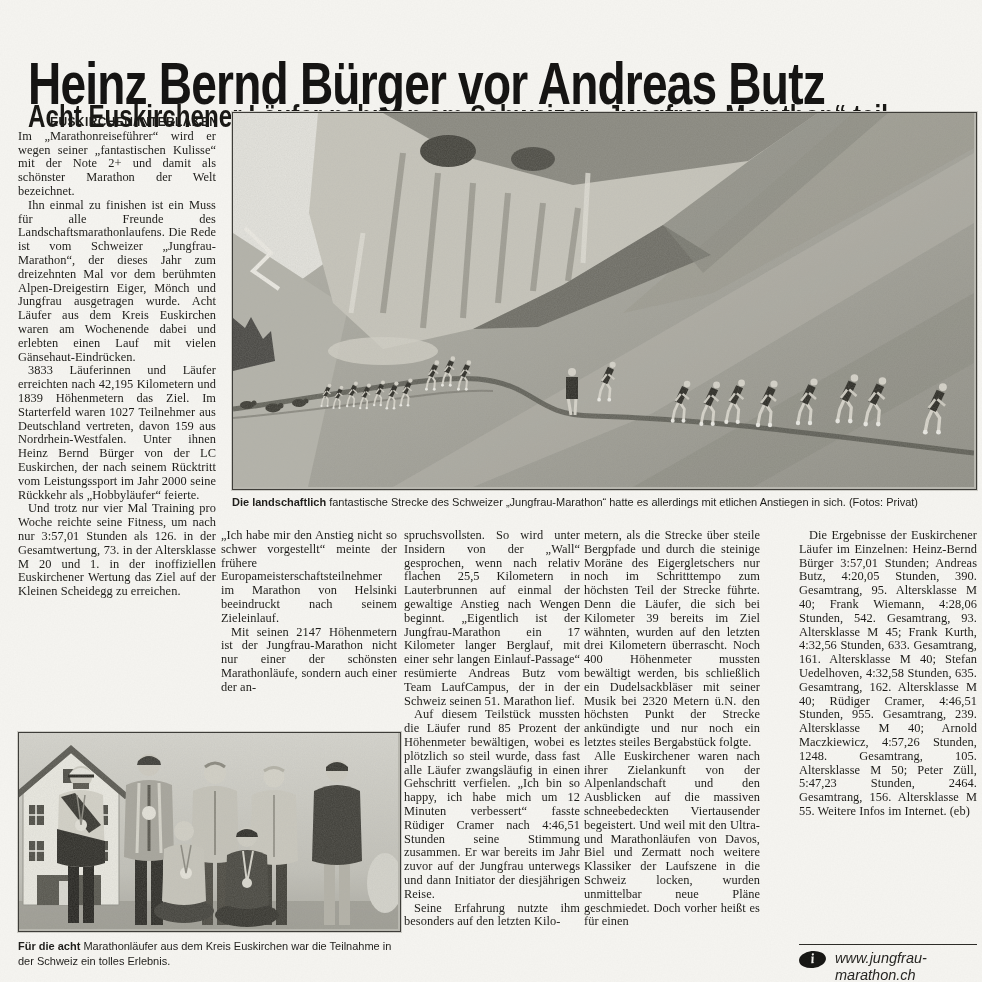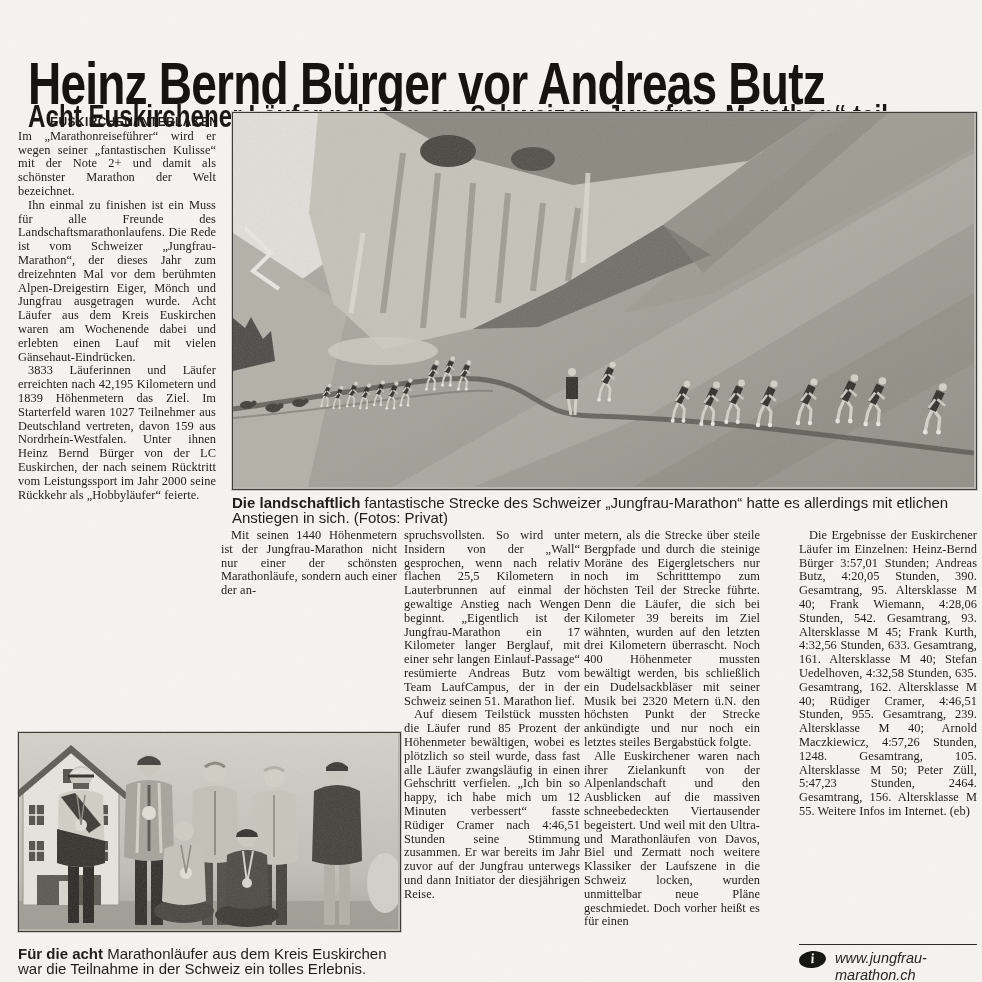"Und trotz nur vier Mal" p { html: none -> <p>Und trotz nur vier Mal Training pro Woche reichte seine Fitness, um nach nur 3:57,01 Stunden als 126. in der Gesamtwertung, 73. in der Altersklasse M 20 und 1. in der inoffiziellen Euskirchener Wertung das Ziel auf der Kleinen Scheidegg zu erreichen.</p> }
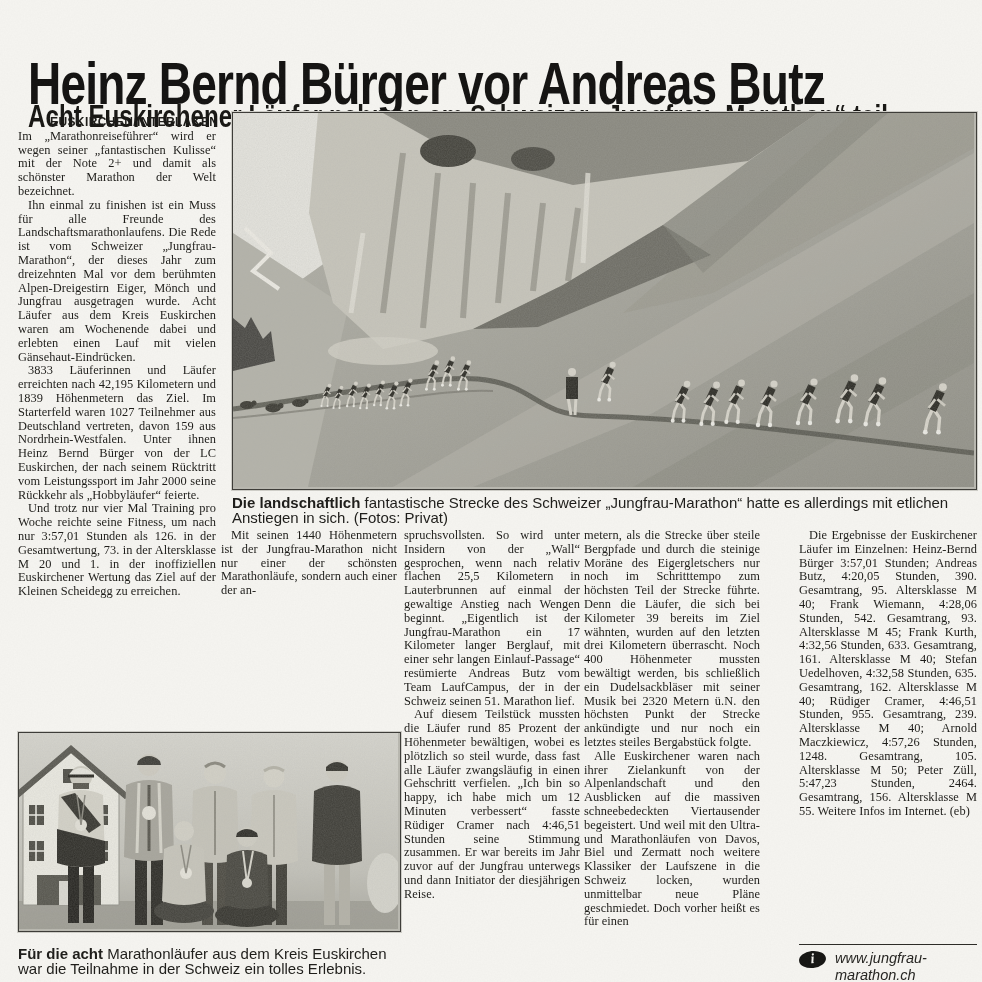"Die landschaftlich fantastische Strecke" .caption { font-size: 15px -> 11px }
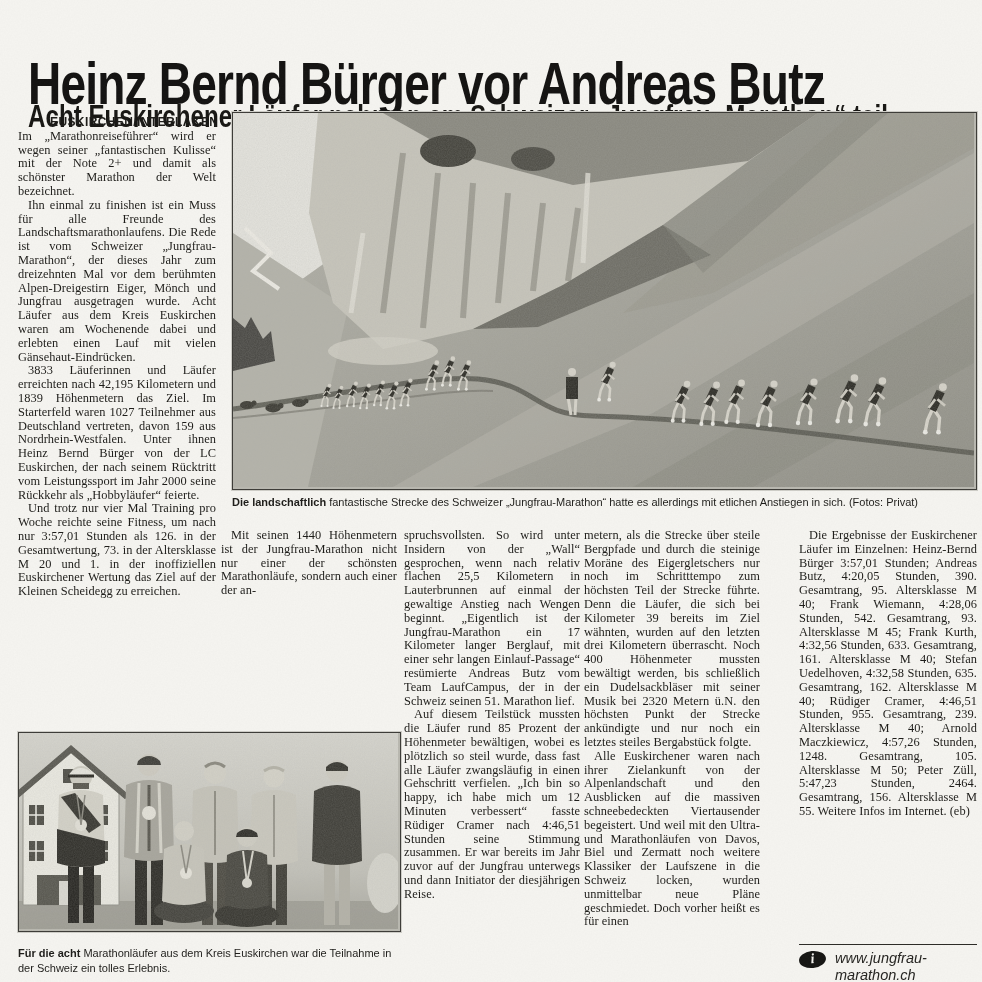"„Ich habe mir den Anstieg" p.cont { html: none -> <p>„Ich habe mir den Anstieg nicht so schwer vorgestellt“ meinte der frühere Europameisterschaftsteilnehmer im Marathon von Helsinki beeindruckt nach seinem Zieleinlauf.</p> }
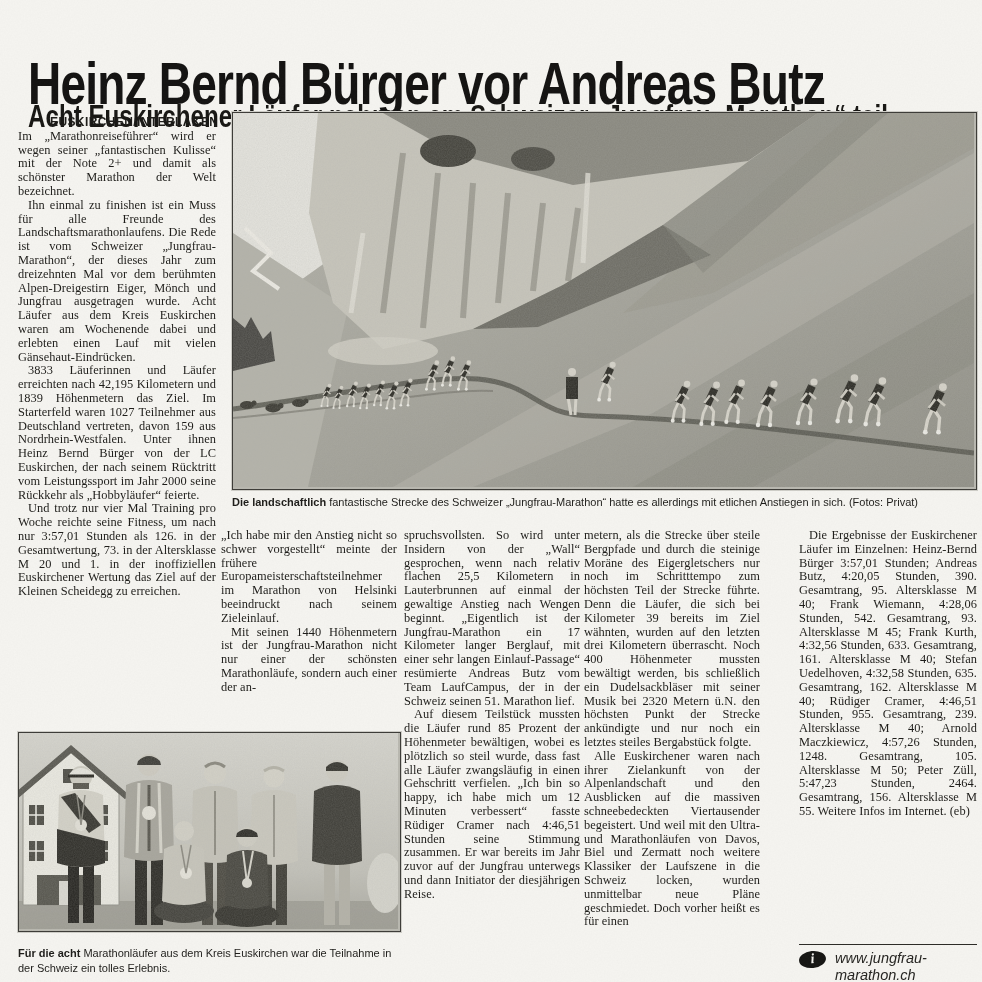"Mit seinen 1440 Höhenmetern ist" p { text: 1440 -> 2147 }
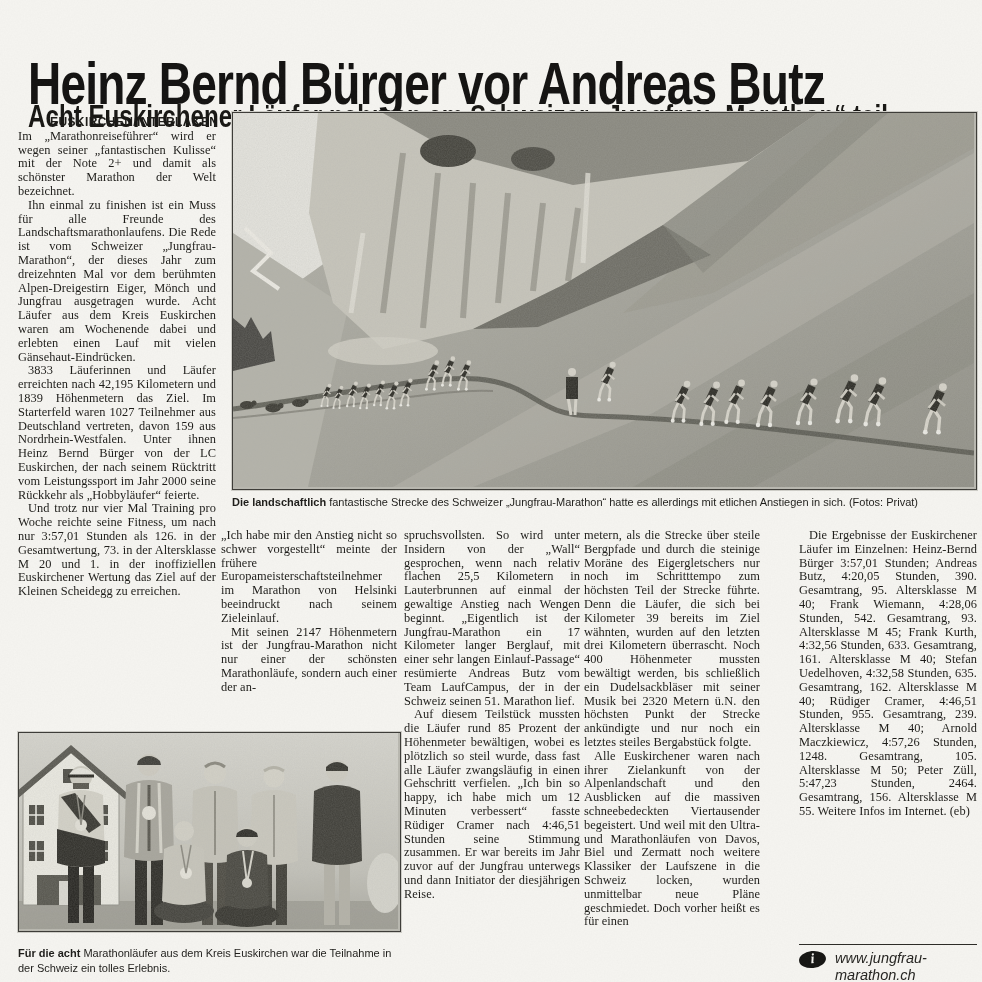"Seine Erfahrung nutzte ihm besonders" p { html: none -> <p>Seine Erfahrung nutzte ihm besonders auf den letzten Kilo-</p> }
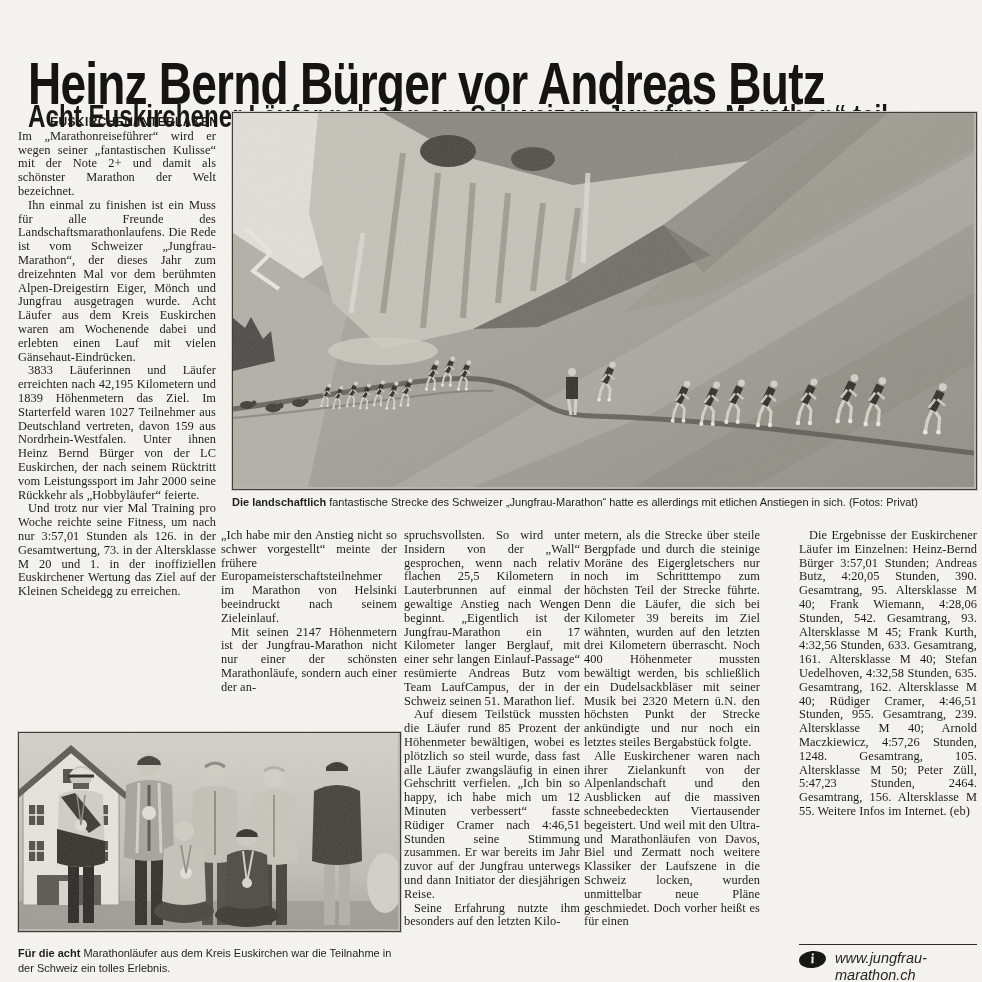"Für die acht Marathonläufer aus" .cap2 { margin-top: 7px -> none }
